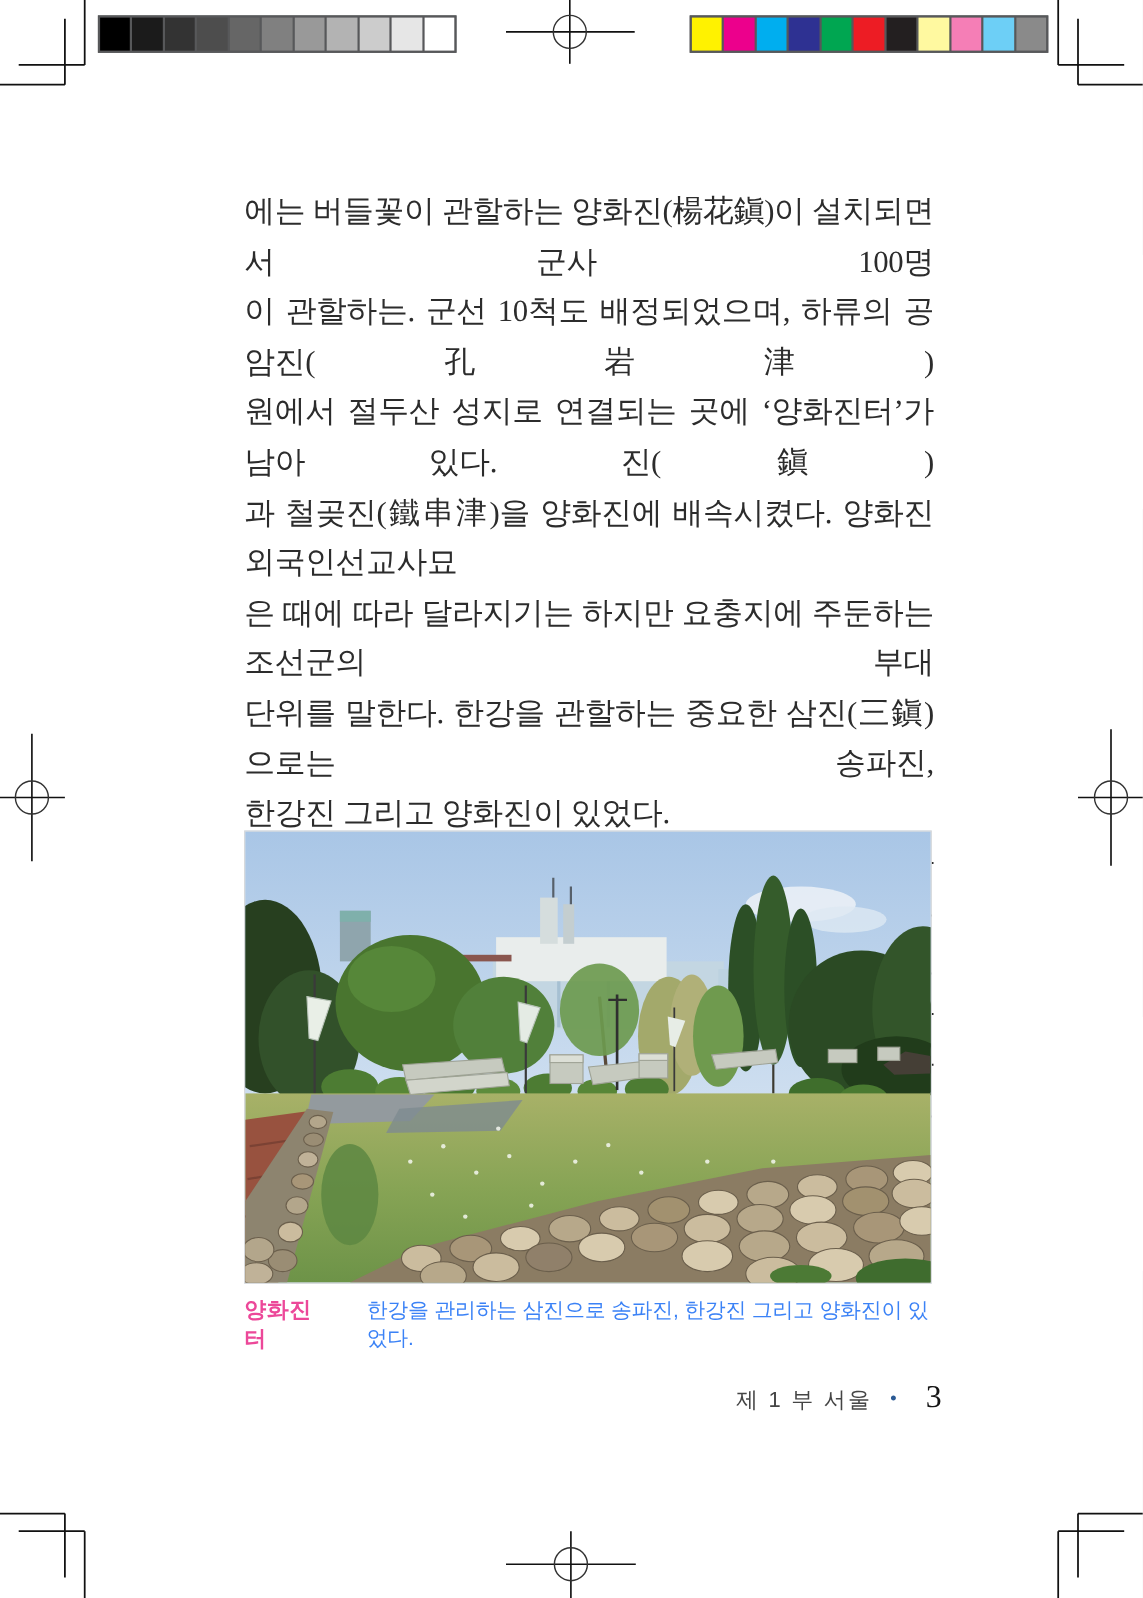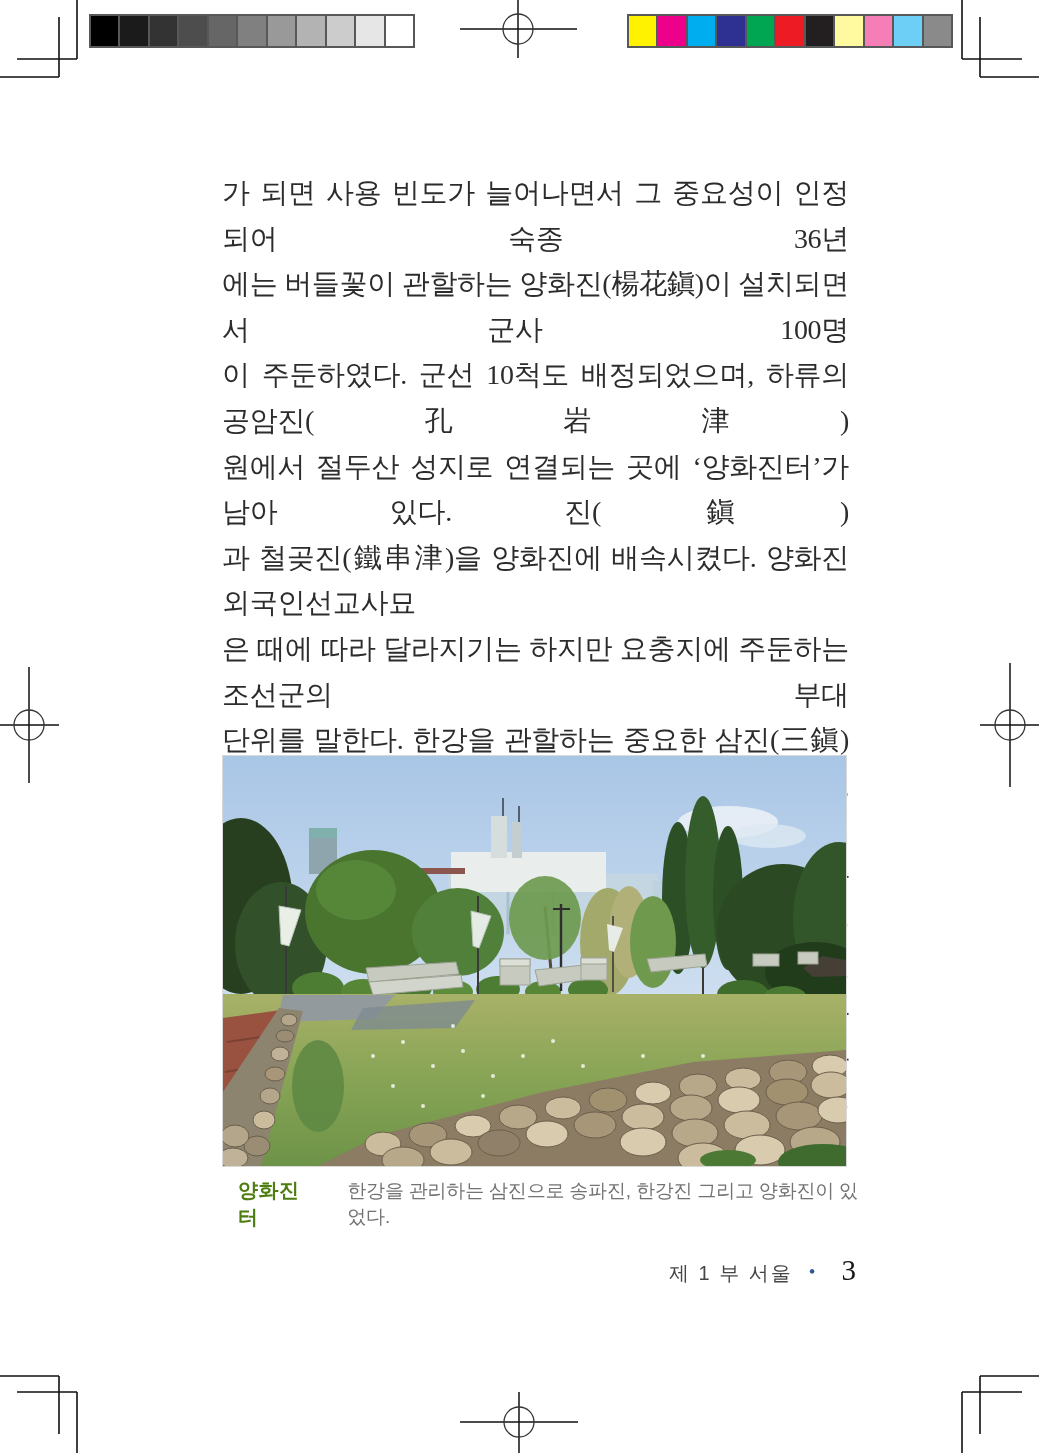"가 되면 사용 빈도가 늘어나면서" div.bline { html: <div>가 되면 사용 빈도가 늘어나면서 그 중요성이 인정되어 숙종 36년</div> -> none }
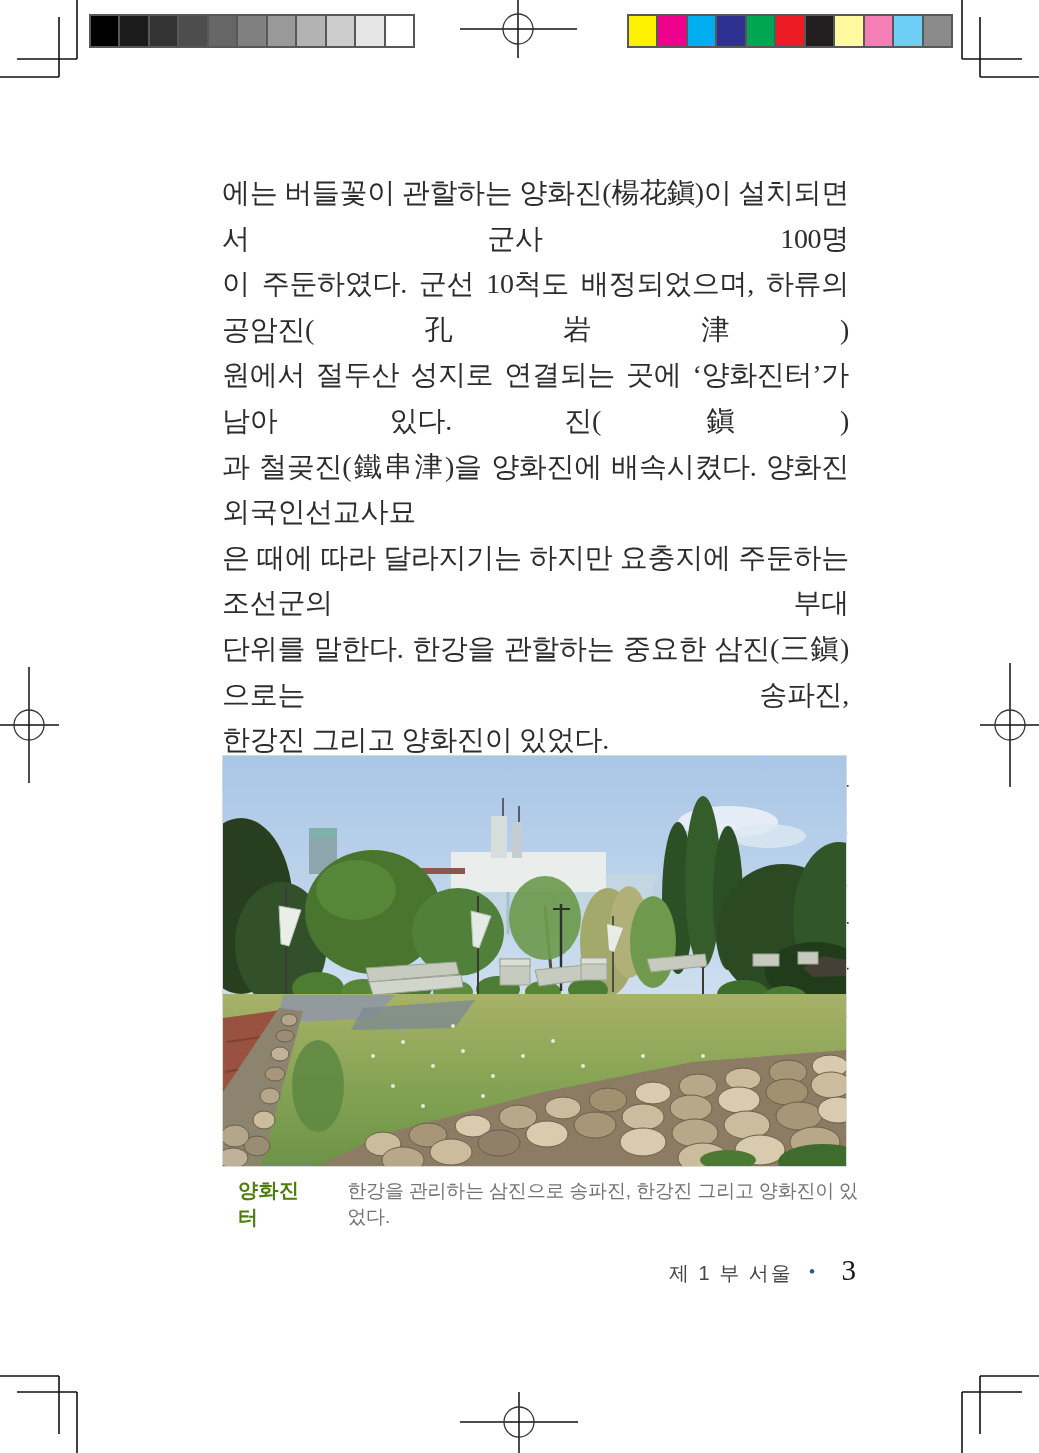"이 주둔하였다. 군선 10척도 배정되었으며," div.bline { text: 주둔하였다 -> 관할하는 }
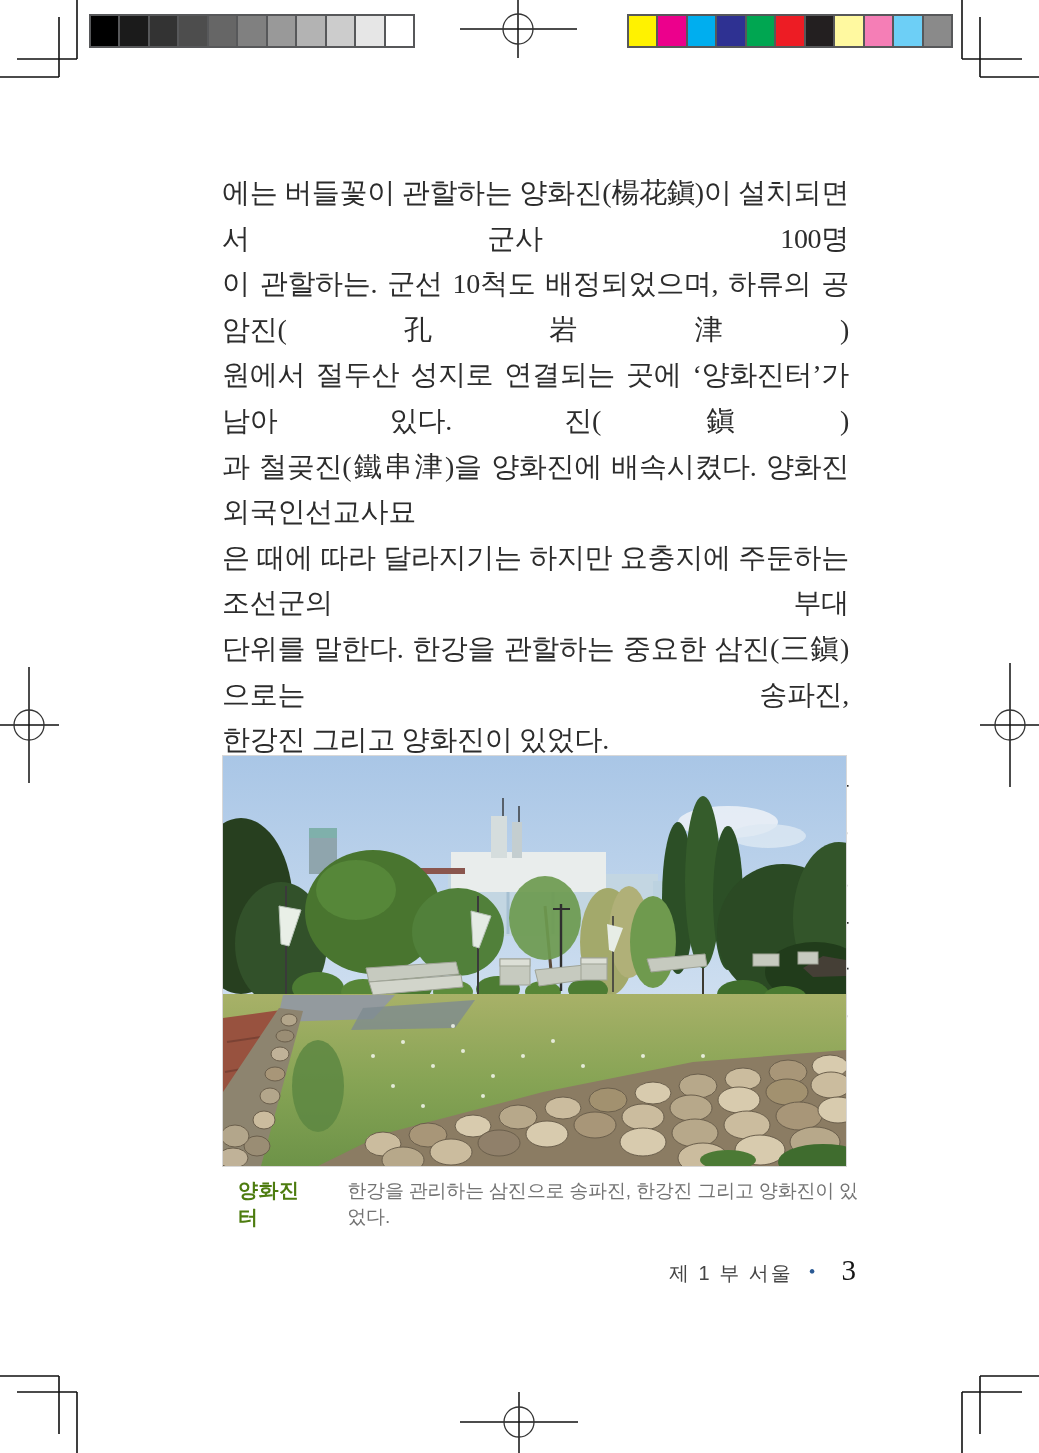"양화진터" .caption .cap-title { color: #4d7c0f -> #ec4899; margin-left: 16px -> none }
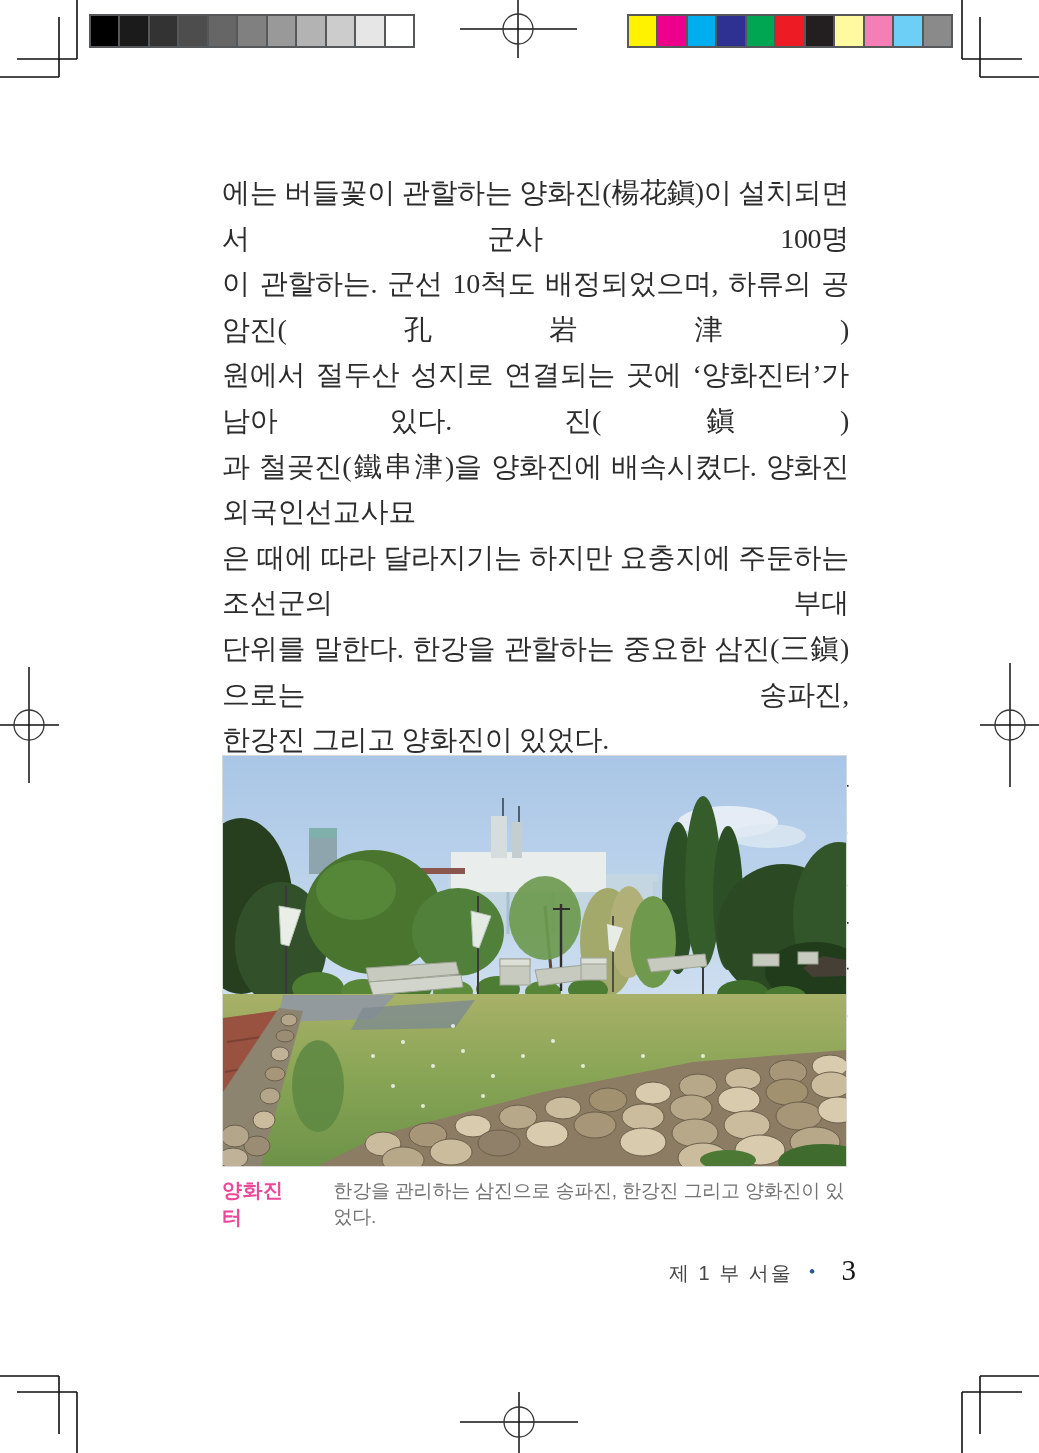"한강을 관리하는 삼진으로 송파진, 한강진" .caption .cap-text { color: #737373 -> #3b82f6 }
